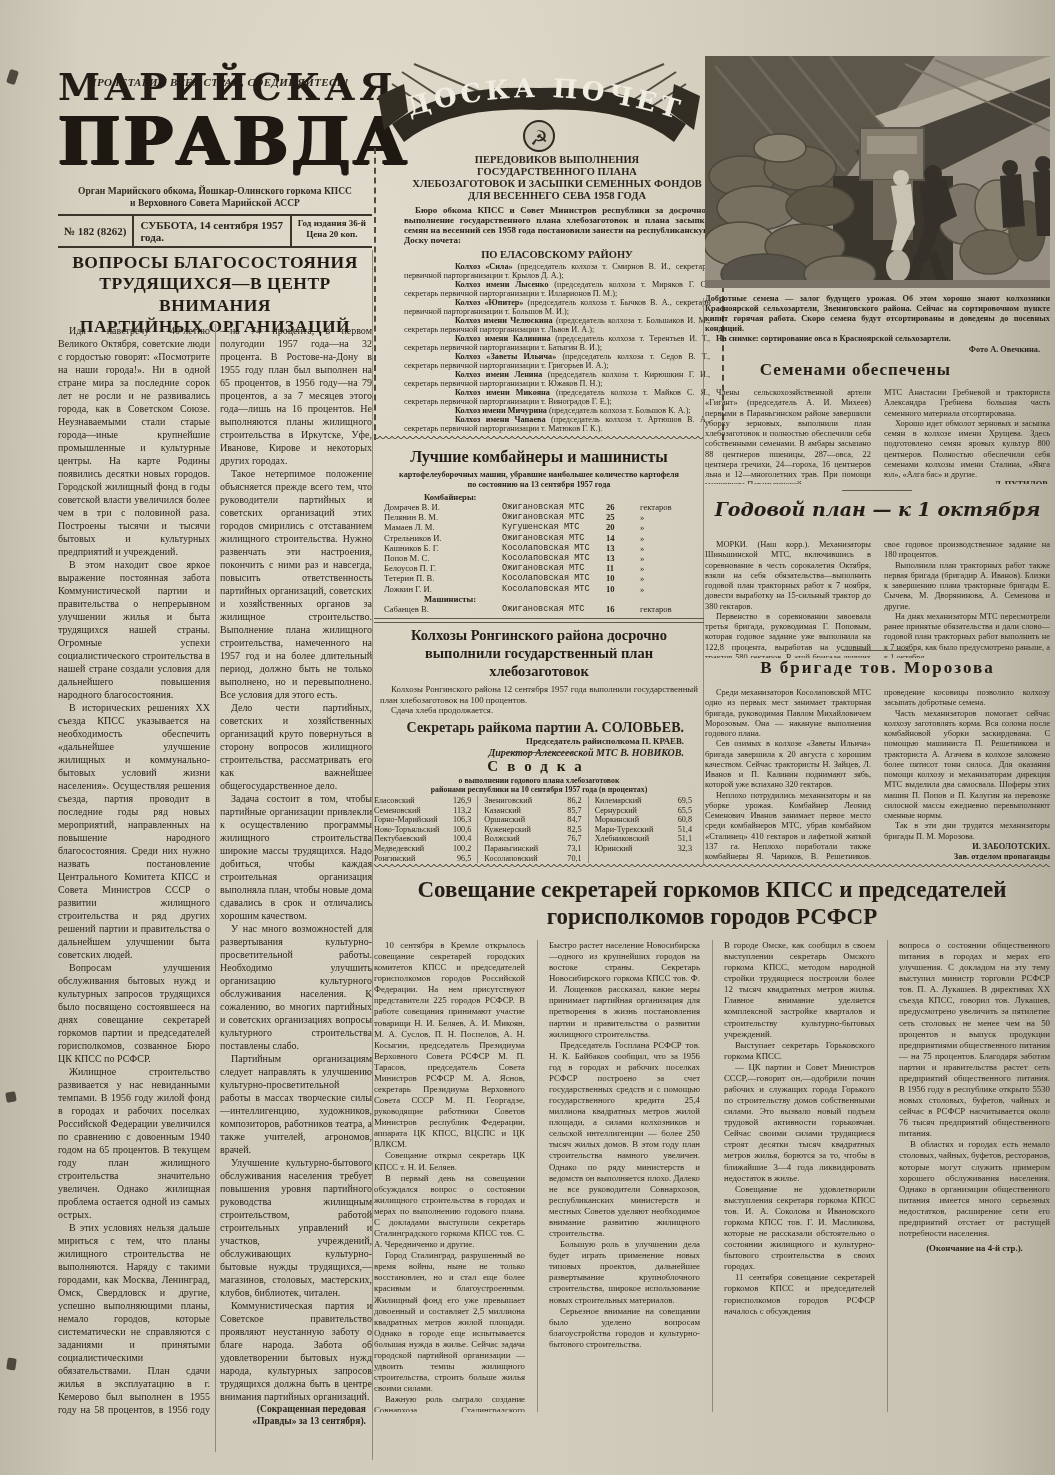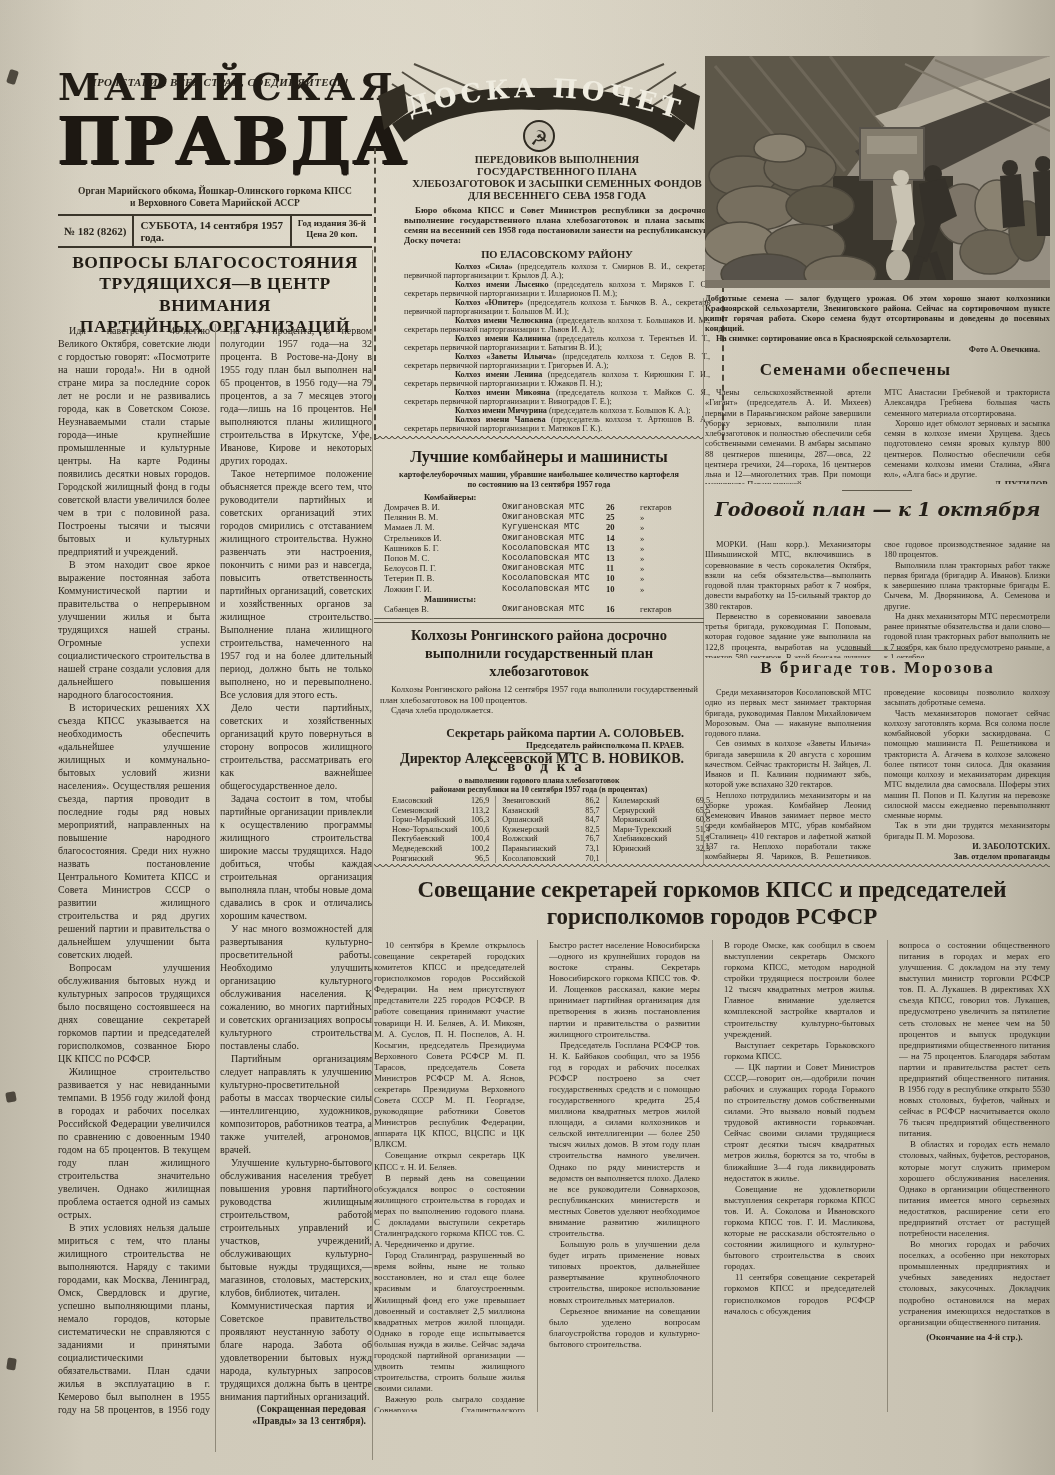"Секретарь райкома партии А. СОЛОВЬЕВ." div.r { font-size: 12px -> 14px; margin-top: 10px -> 4px }
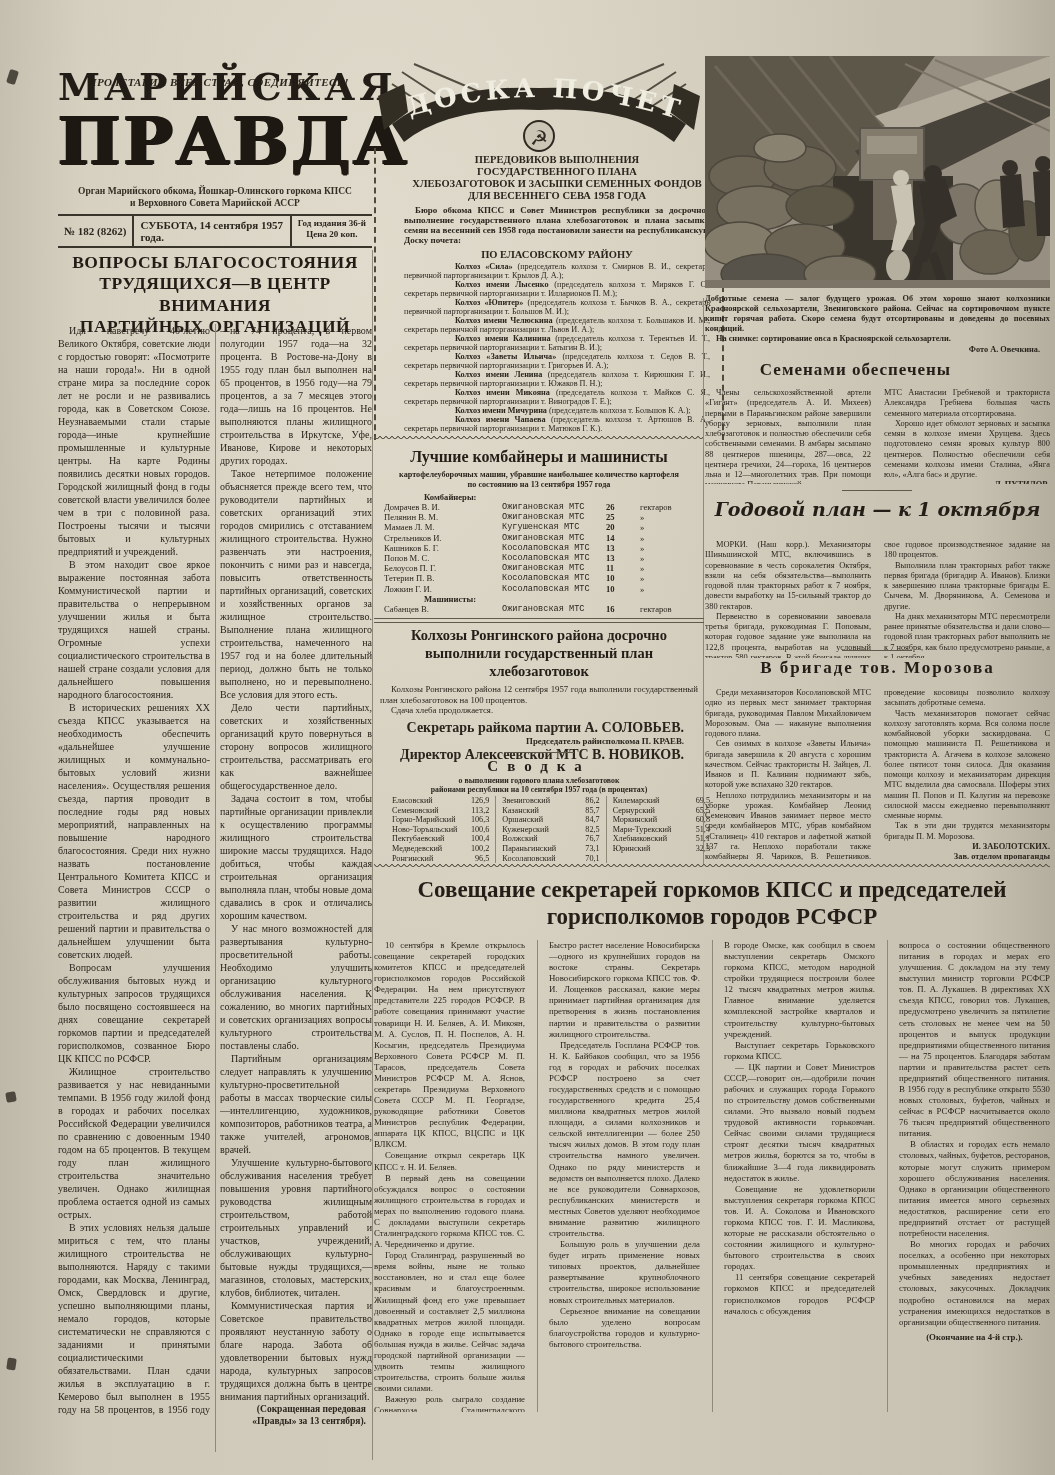"Директор Алексеевской МТС В. НОВИКОВ." div.r { font-size: 14px -> 10px; font-style: none -> italic }
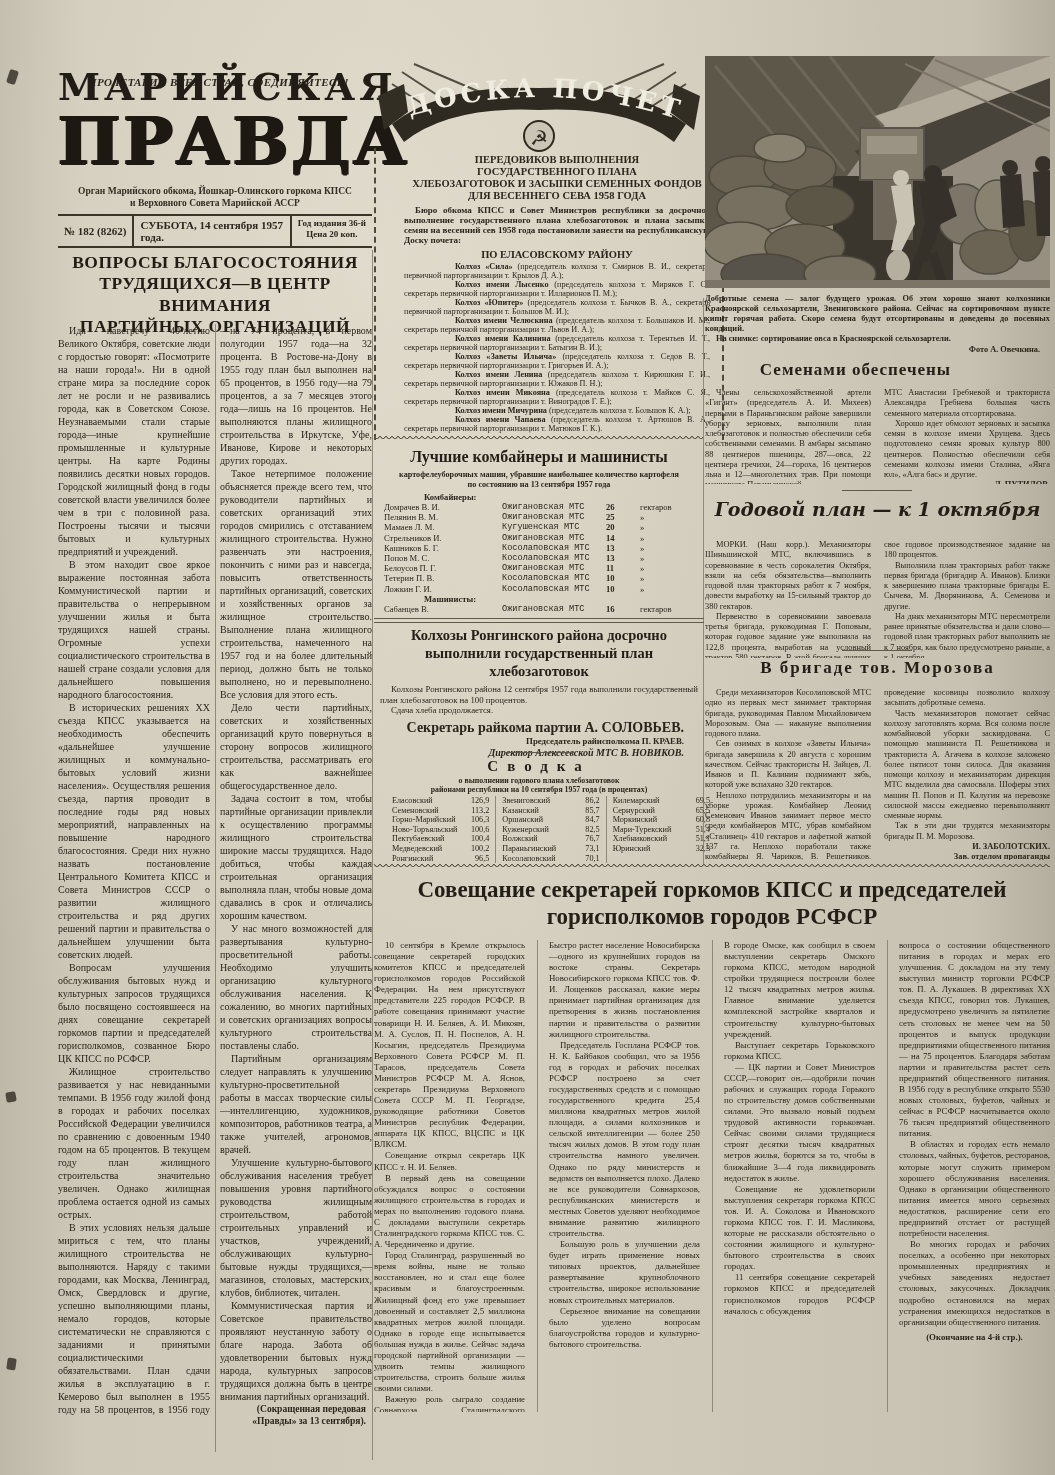"Еласовский" div.abs { left: 386px -> 368px }
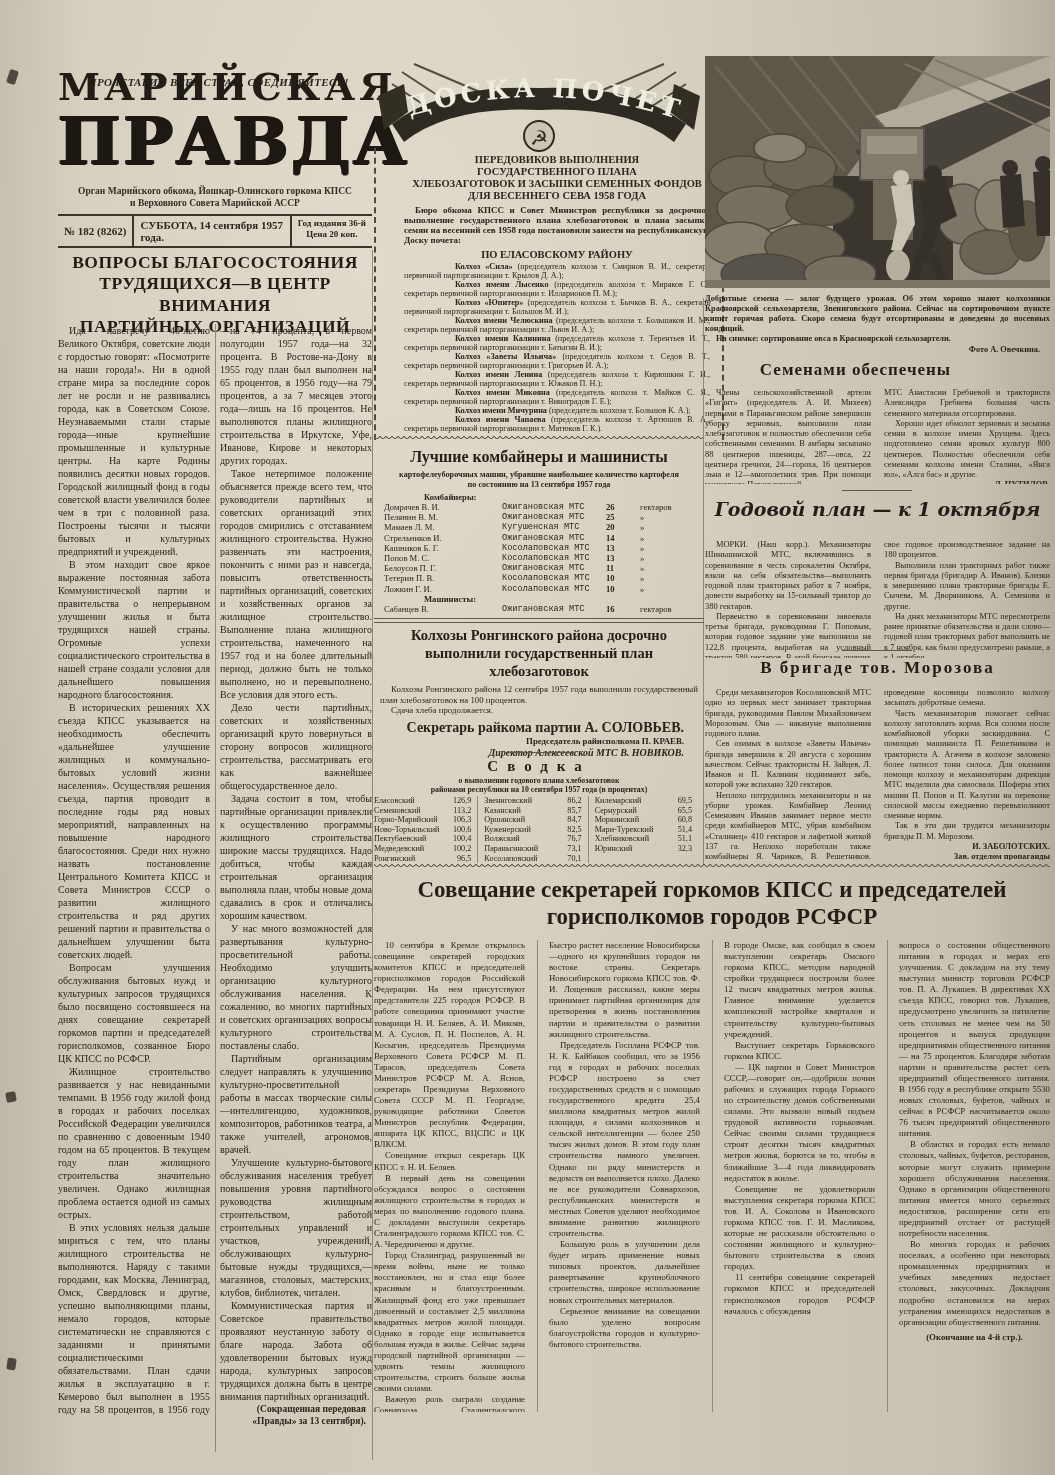"Во многих городах и рабочих" p { html: <p>Во многих городах и рабочих поселках, а особенно при некоторых промышленных предприятиях и учебных заведениях недостает столовых, закусочных. Докладчик подробно остановился на мерах устранения имеющихся недостатков в организации общественного питания.</p> -> none }
